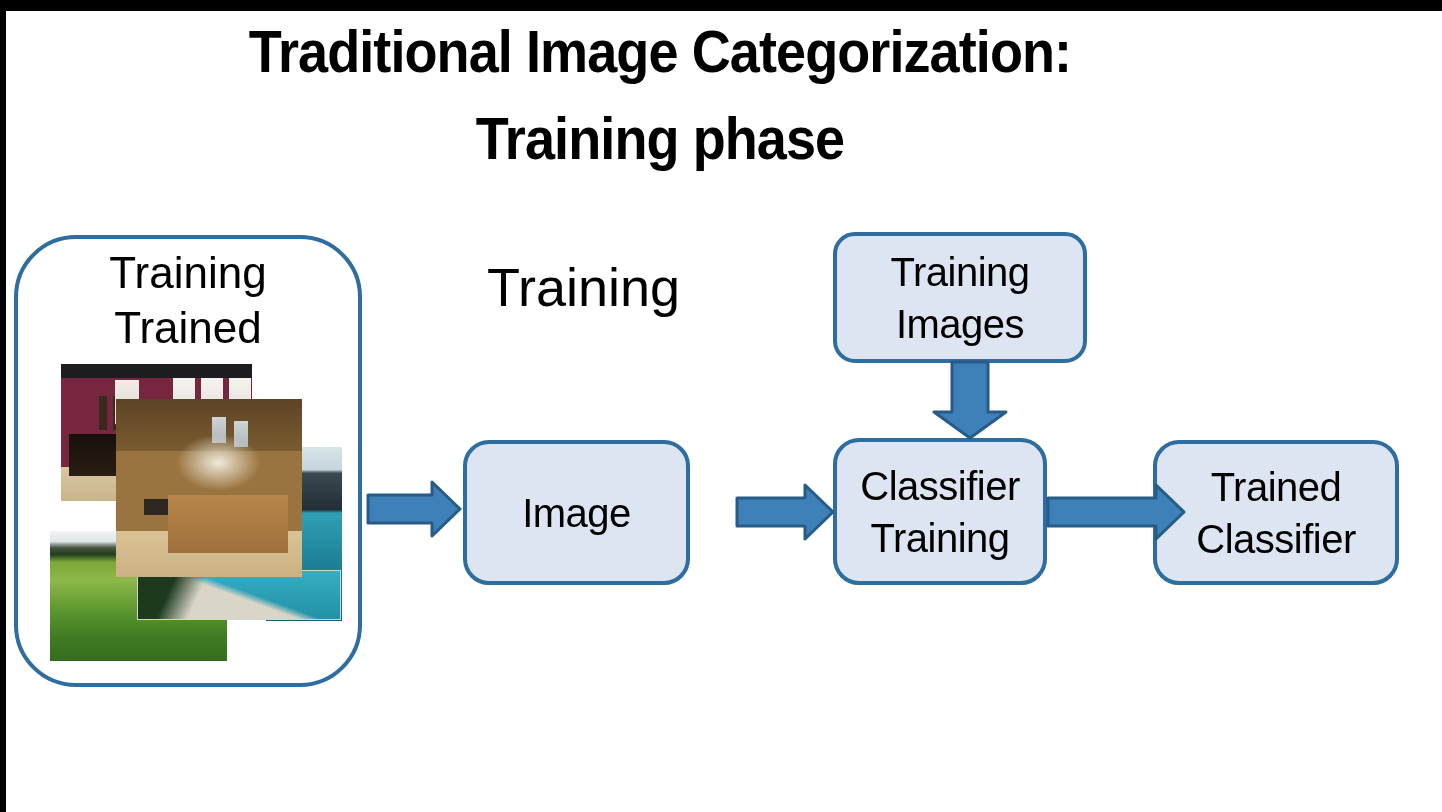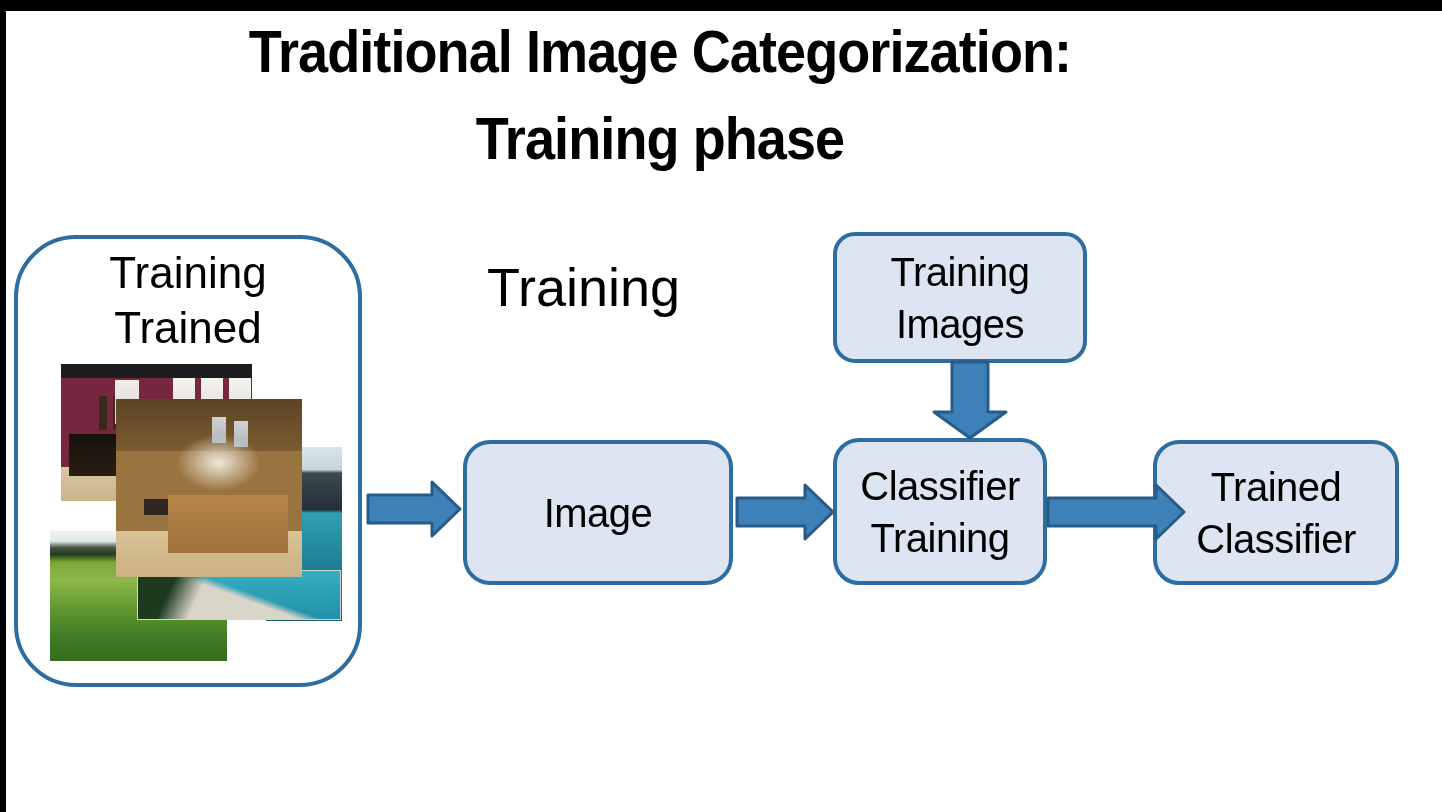"Image" .box-image-features { border-radius: 27px -> none; width: 270px -> 227px }
